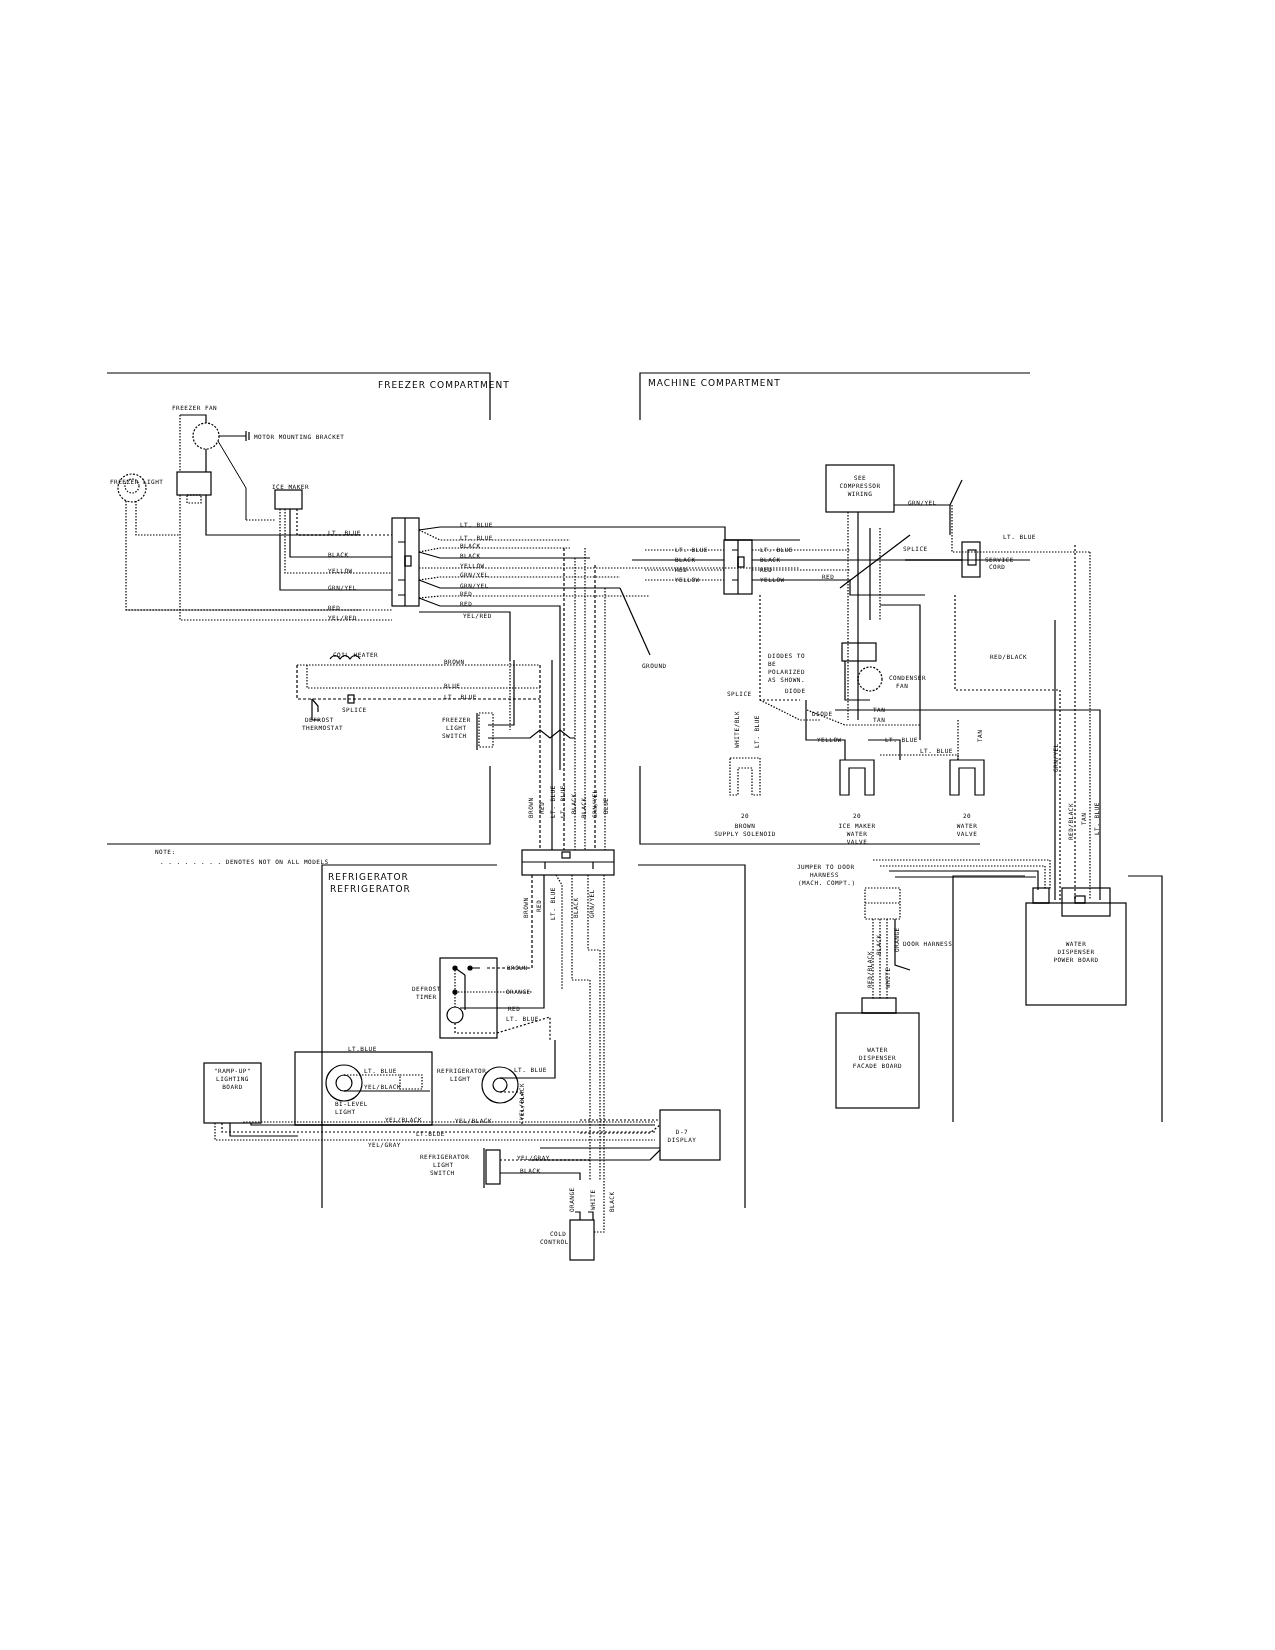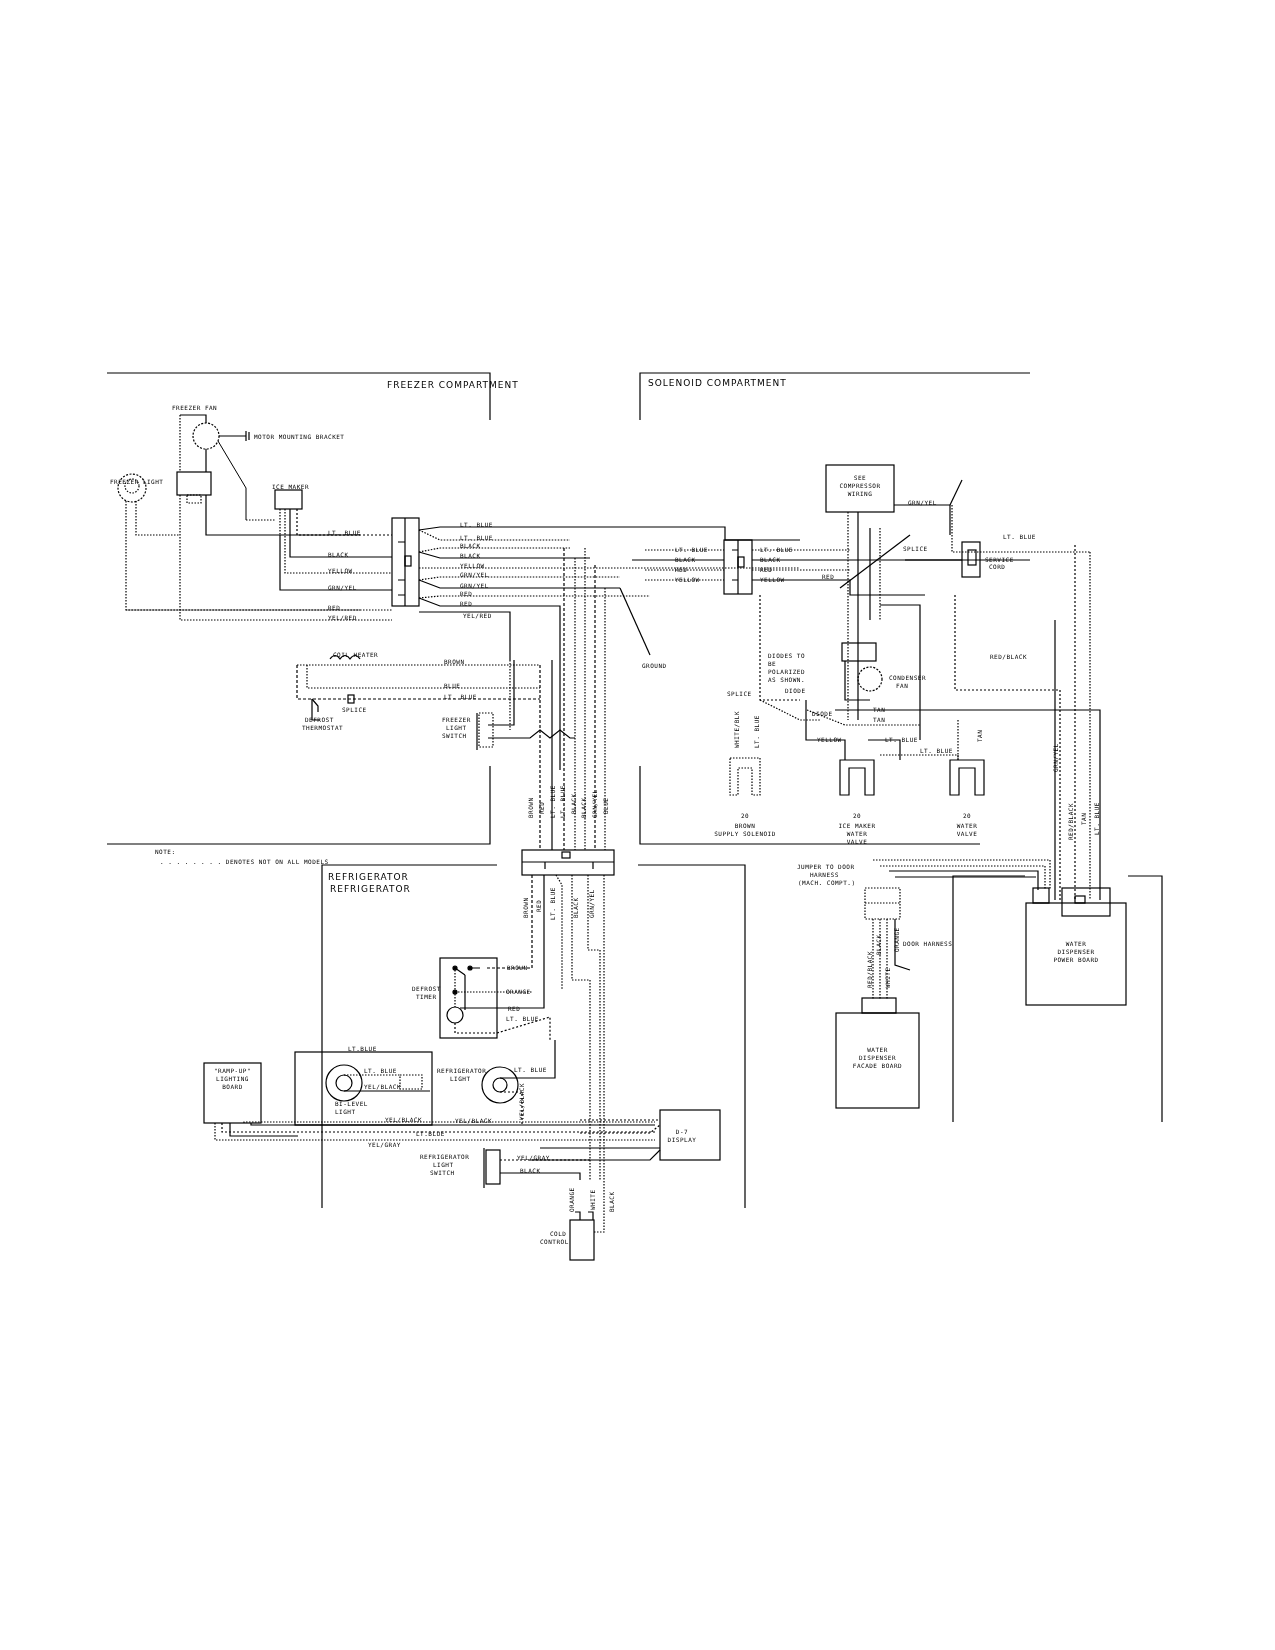"FREEZER COMPARTMENT" div.title { left: 387px -> 378px }
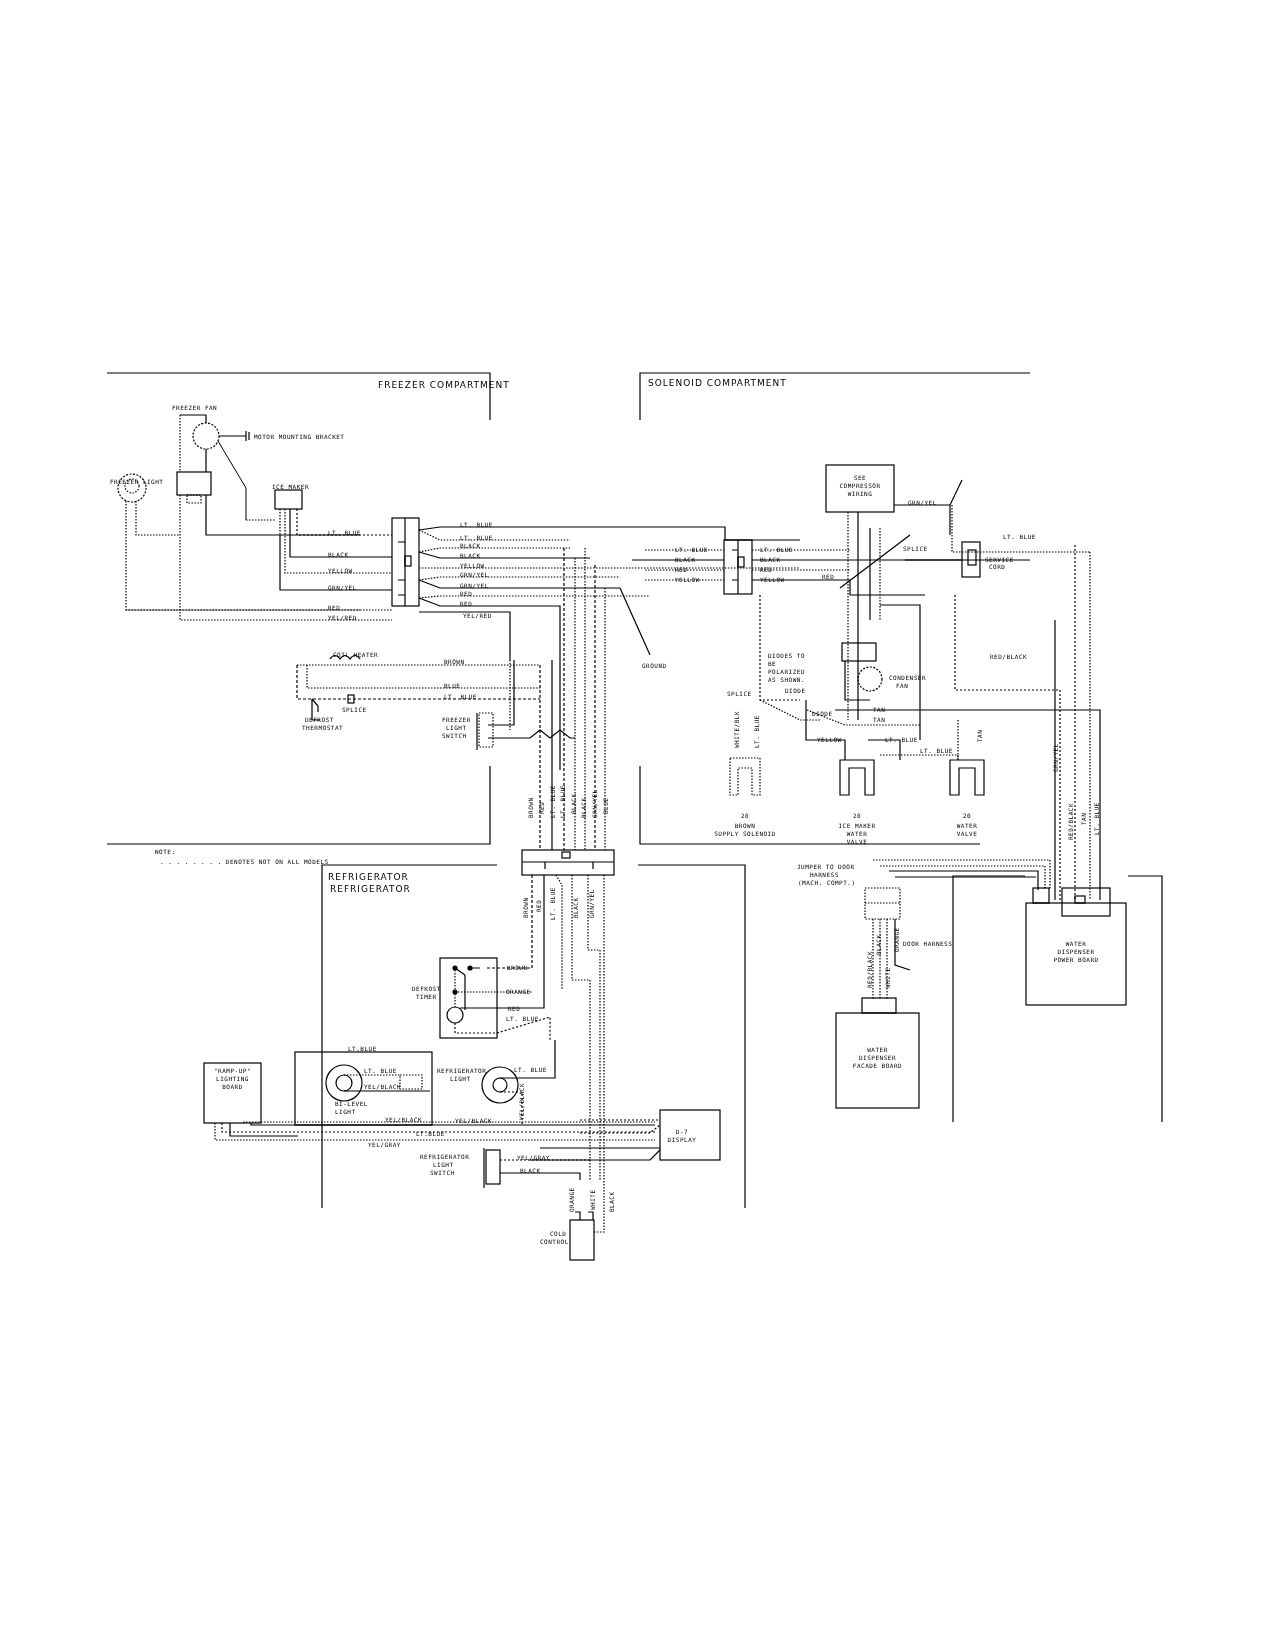"SOLENOID COMPARTMENT" div.title { text: SOLENOID -> MACHINE }
